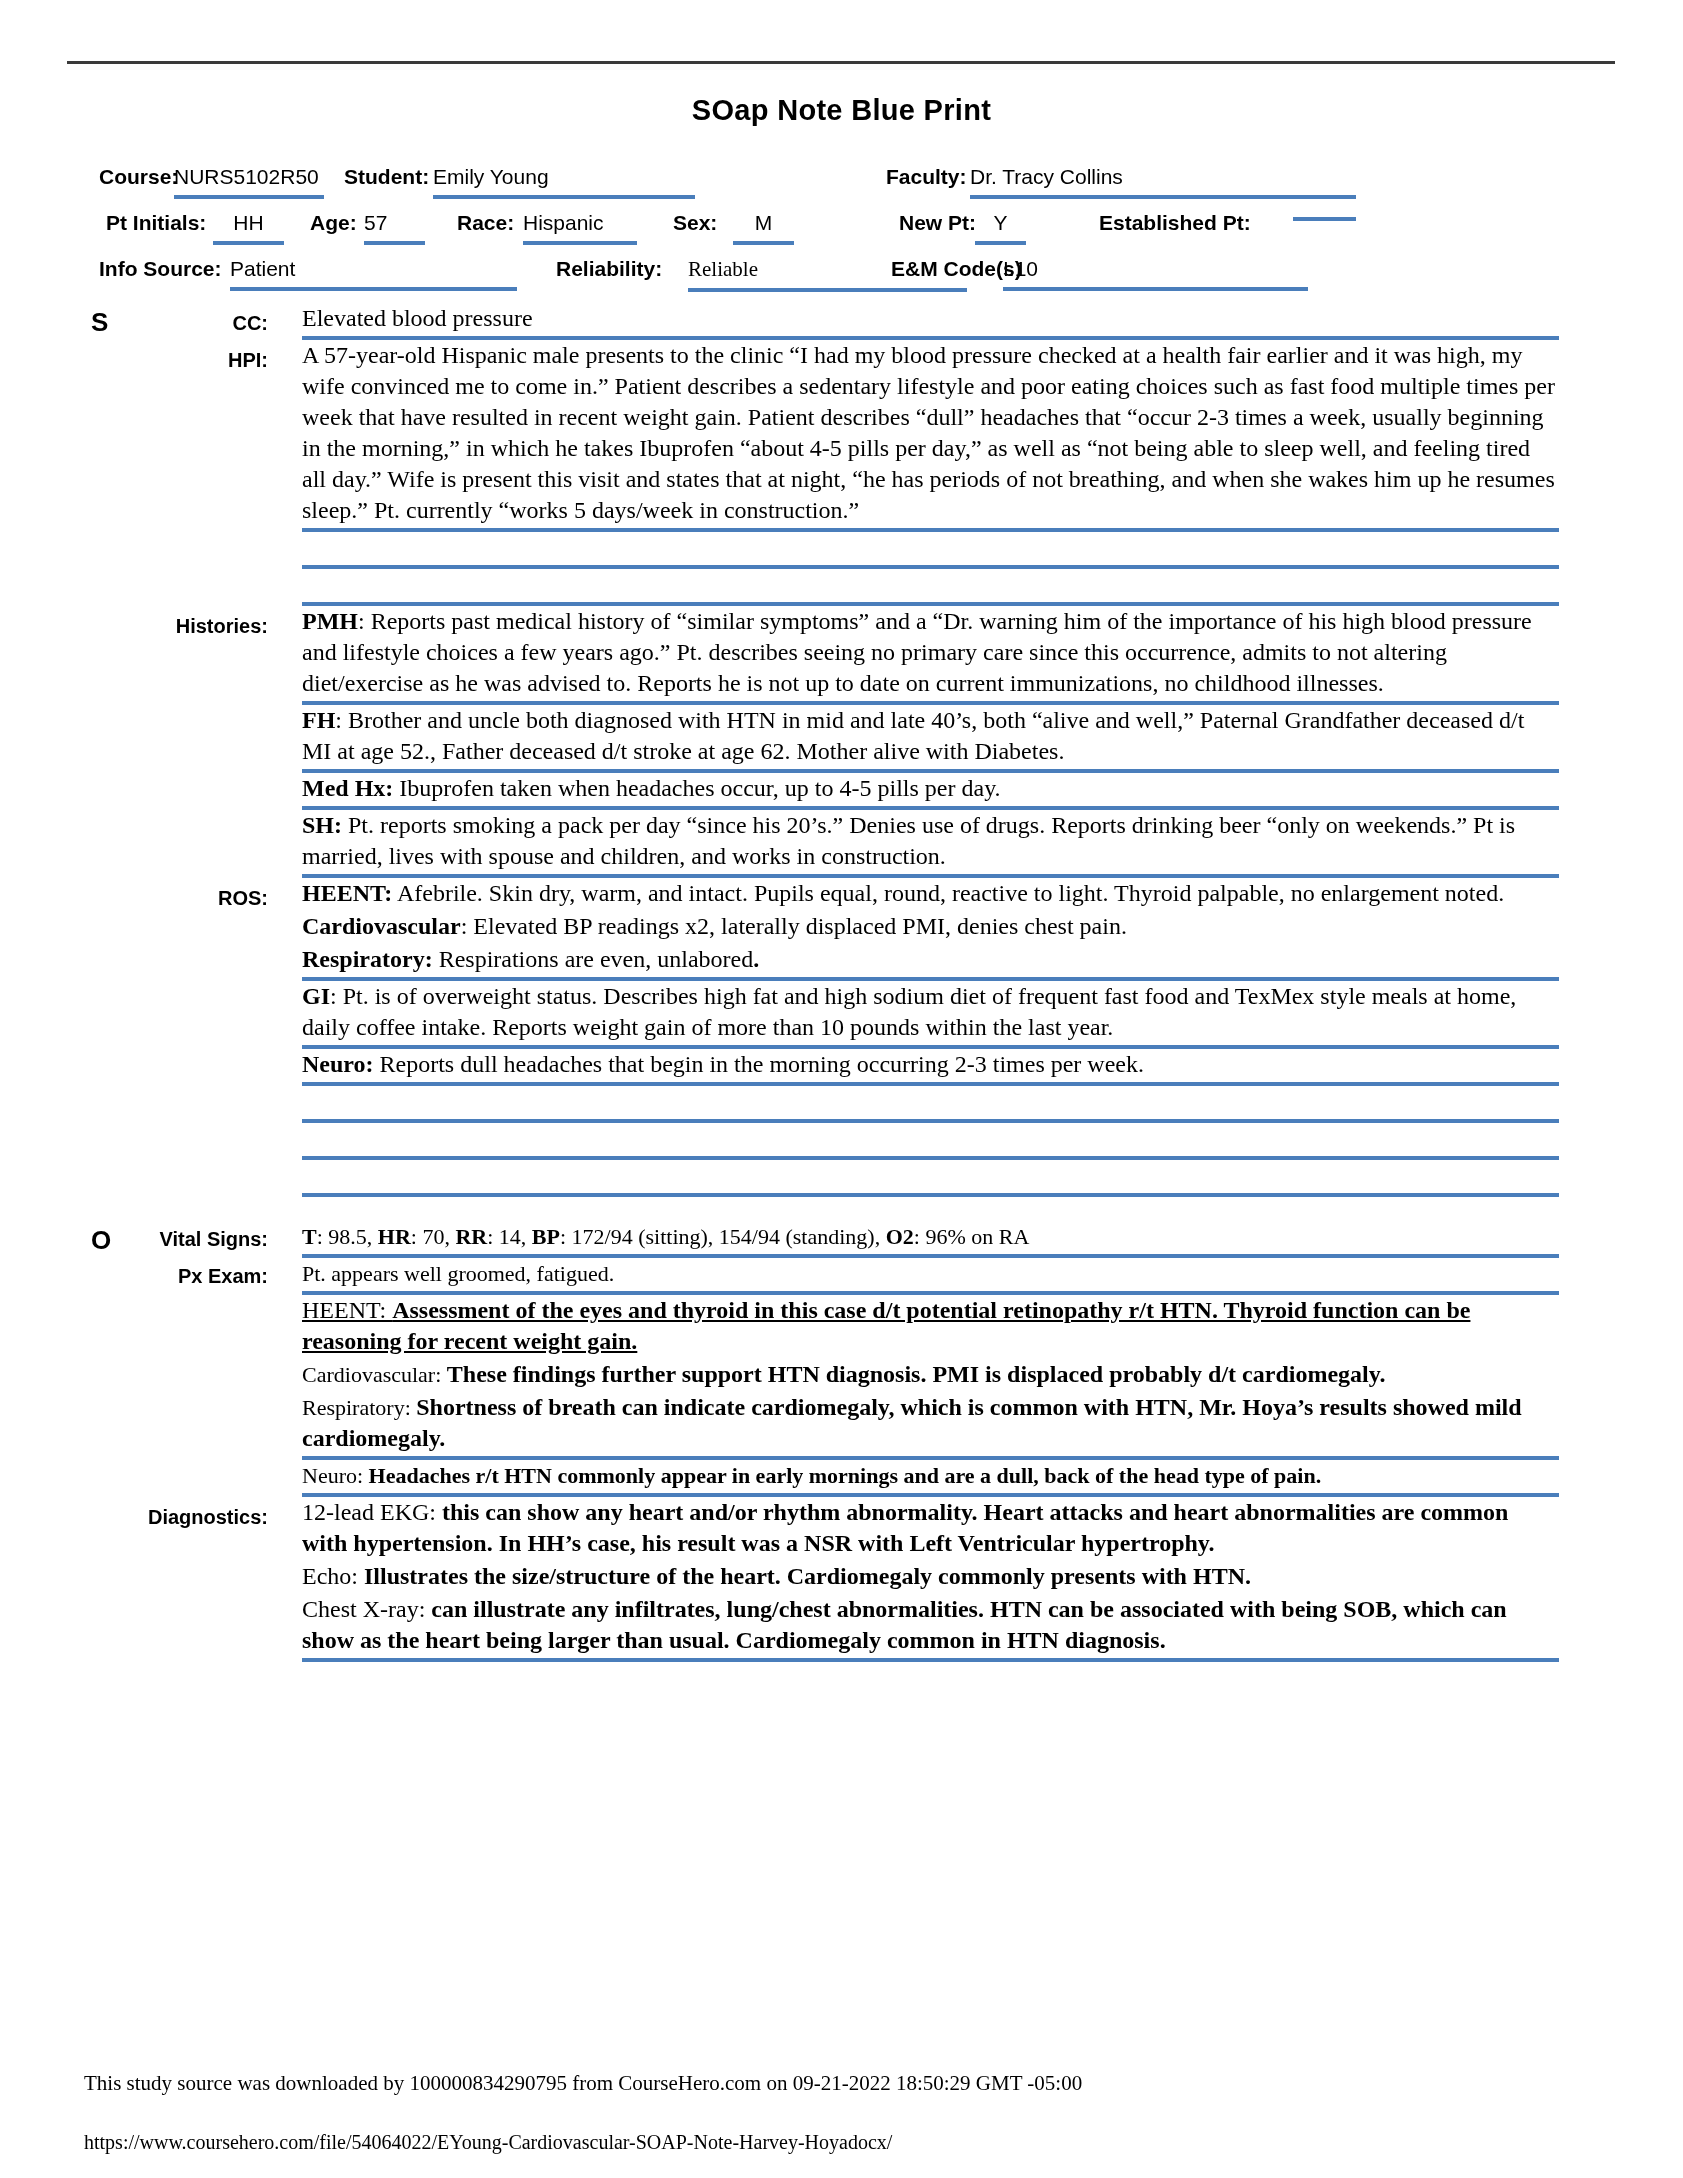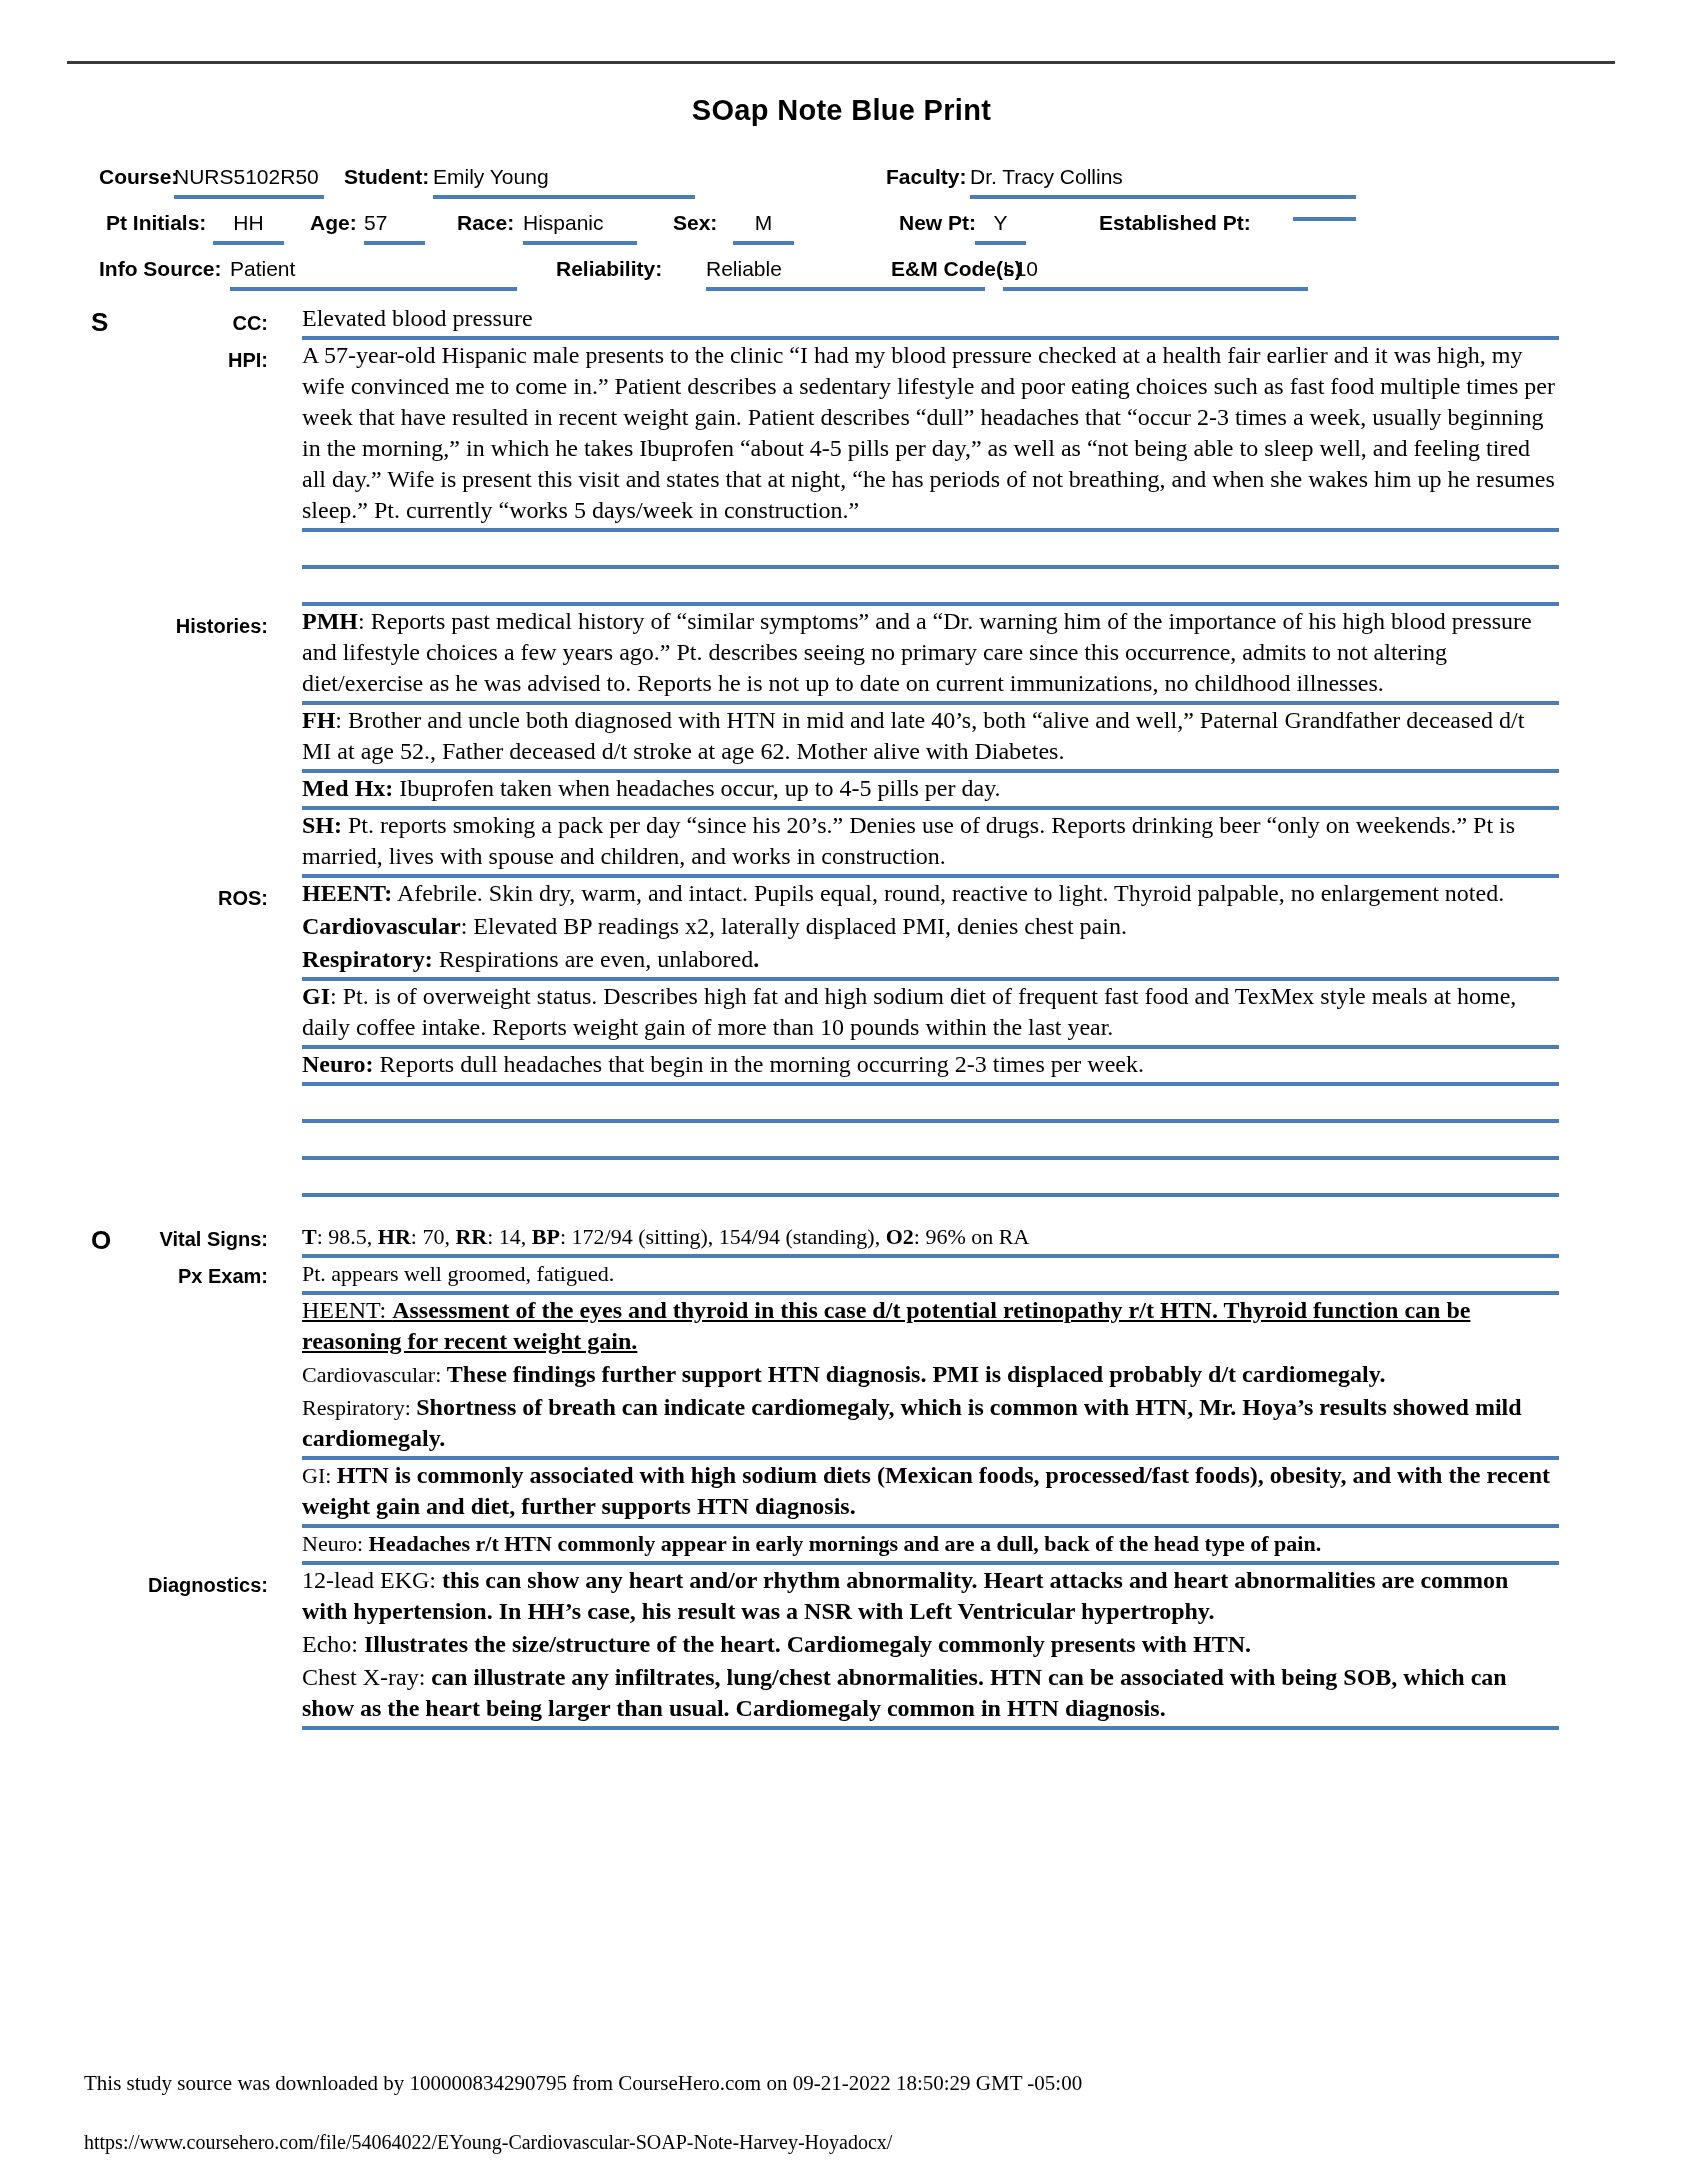"Reliable" span.val { font-family: none -> Liberation Serif, serif; left: 607px -> 589px }
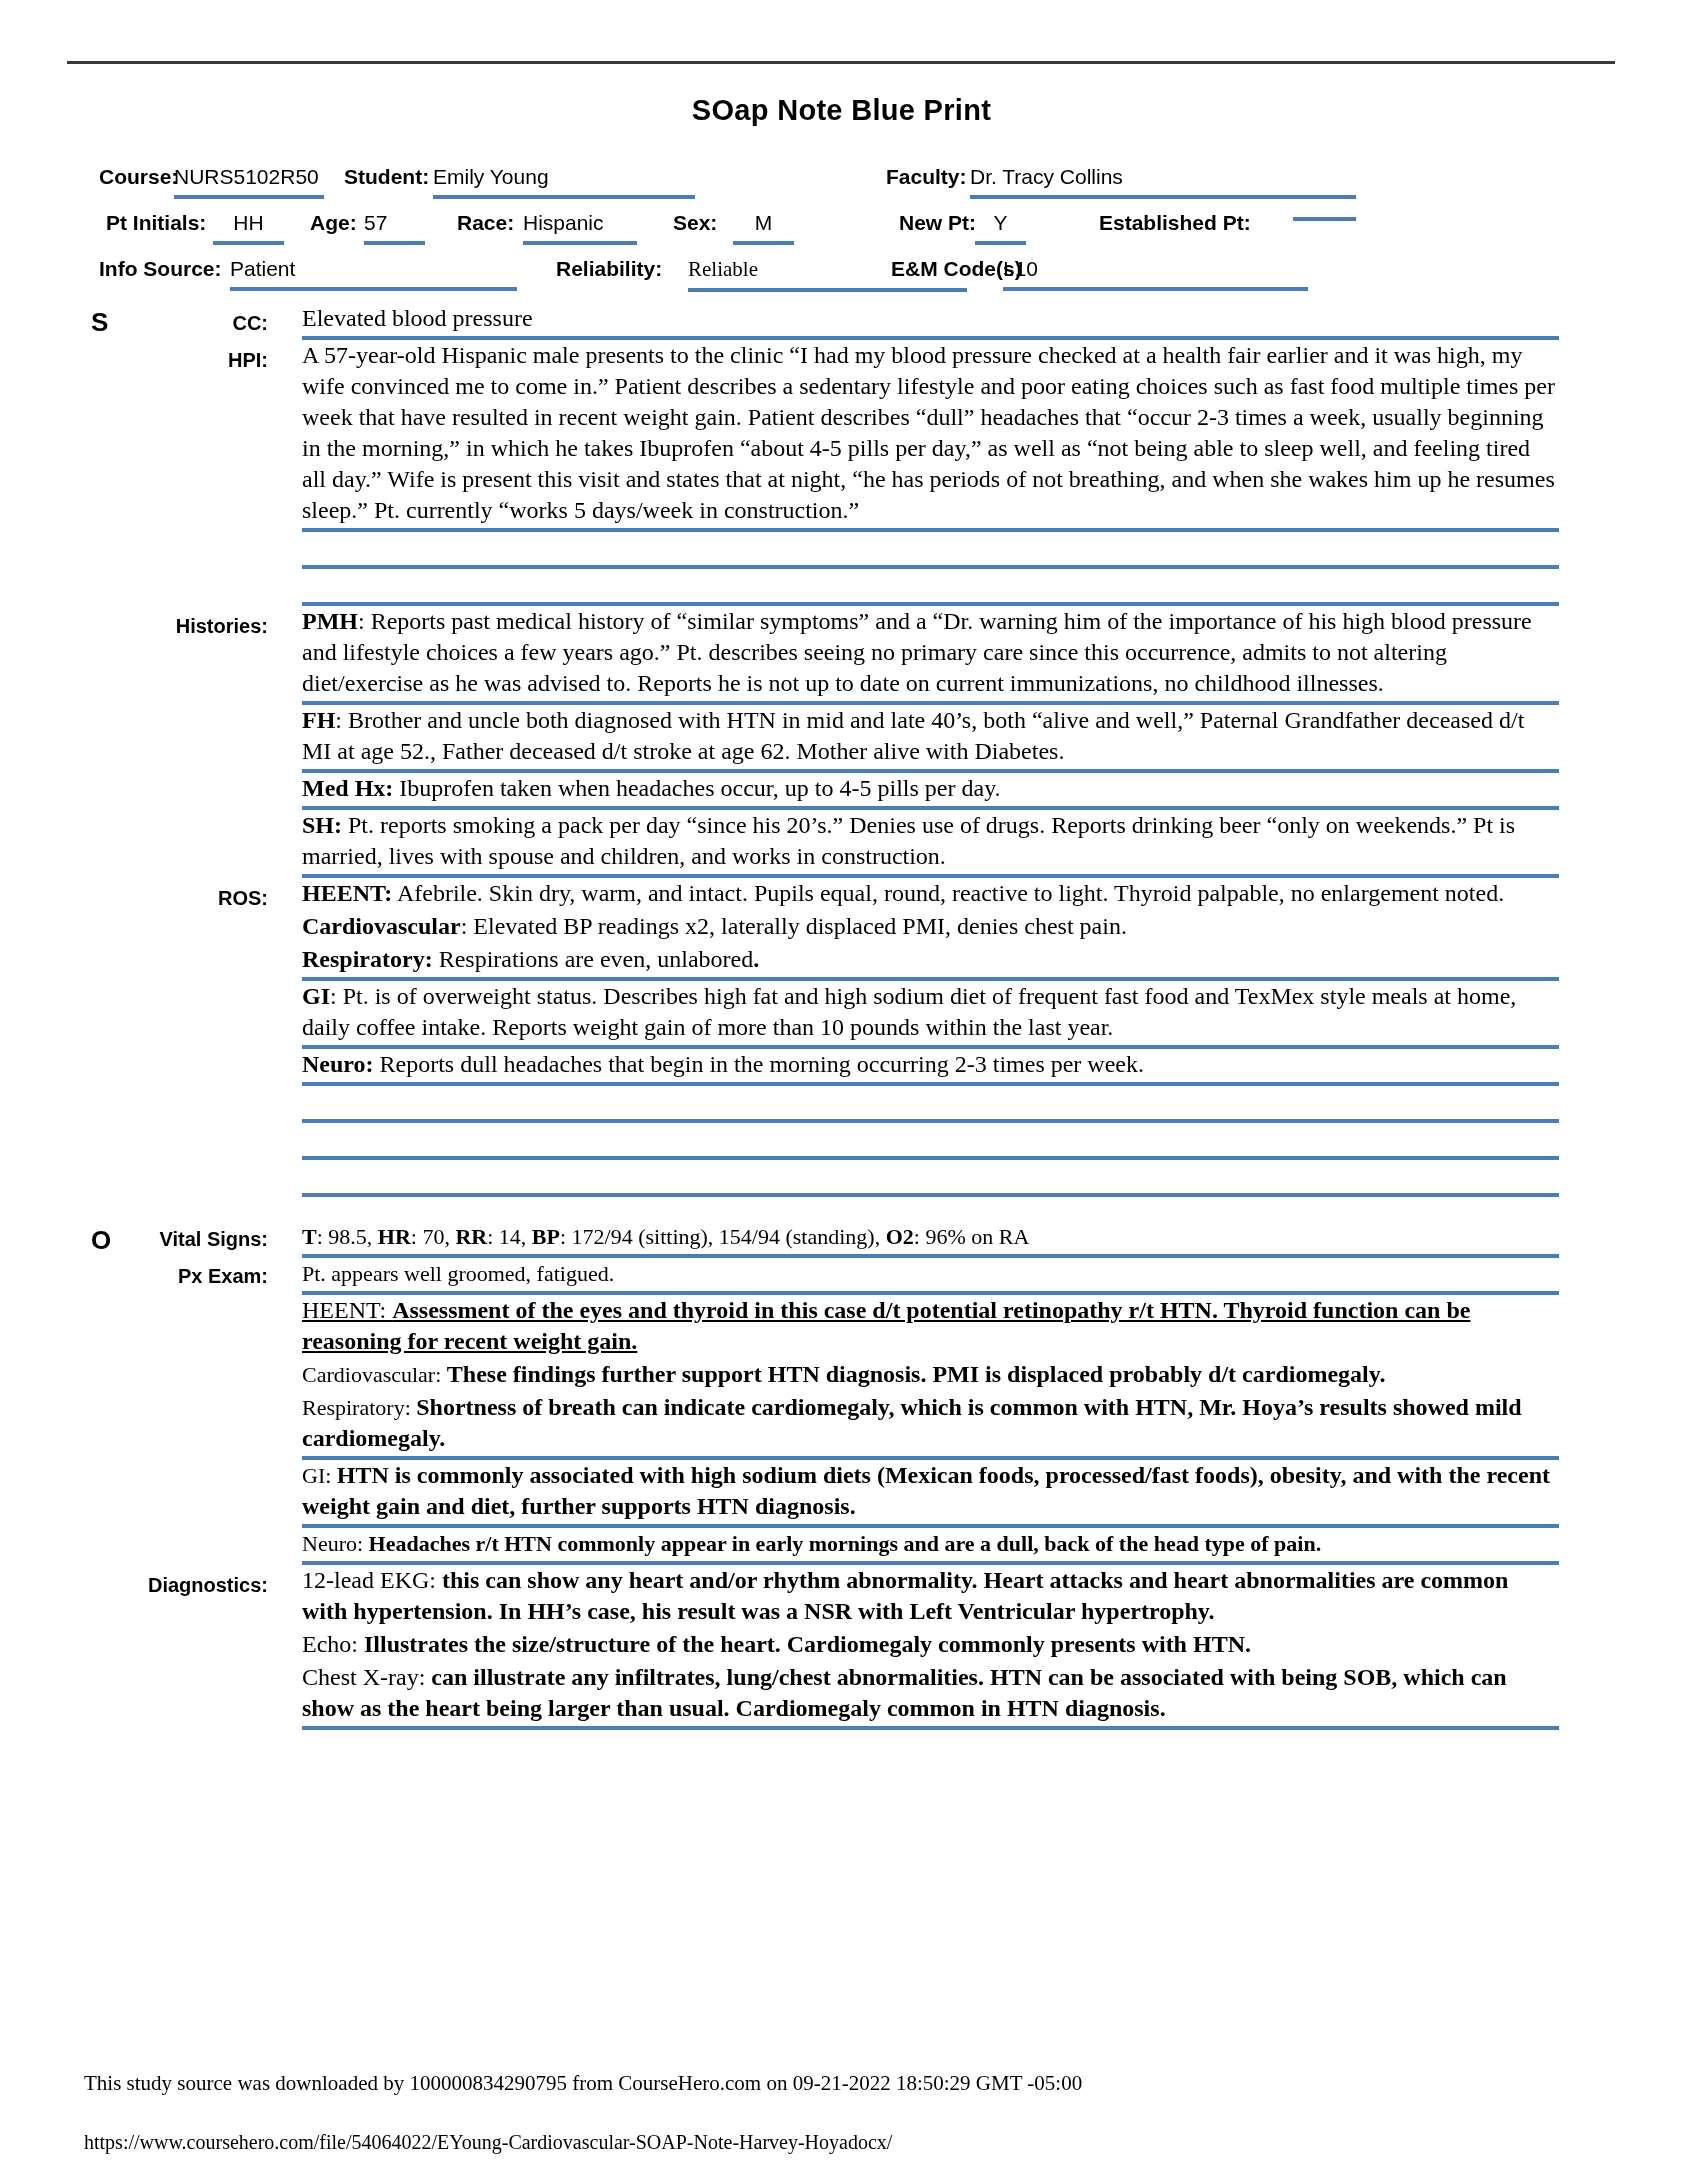"GI: HTN is commonly associated" div.srow { html: <div> <div><span>GI: </span><b>HTN is commonly associated with high sodium diets (Mexican foods, processed/fast foods), obesity, and with the recent weight gain and diet, further supports HTN diagnosis.</b></div> </div> -> none }
